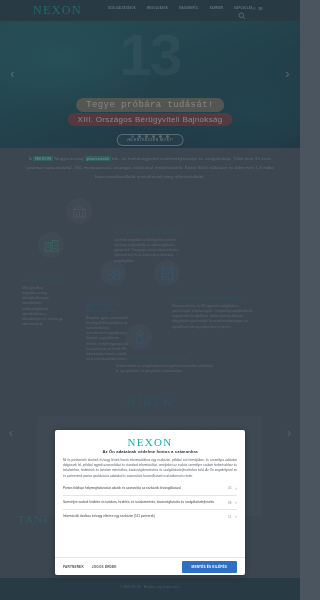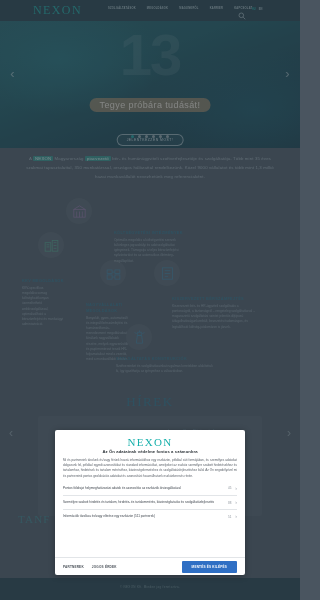"Tegye próbára tudását!" .hero-band1 { font-family: none -> Liberation Mono, monospace }
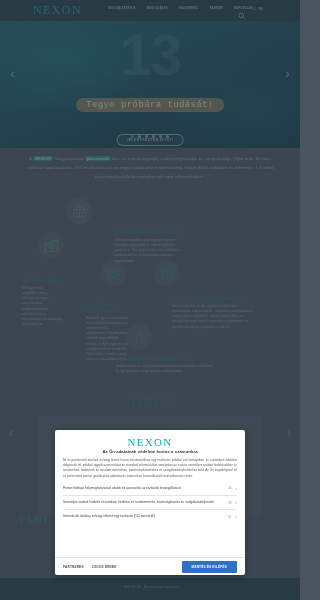"XIII. Országos Bérügyviteli Bajnokság" div.hero-band2 { html: none -> <div>XIII. Országos Bérügyviteli Bajnokság</div> }
